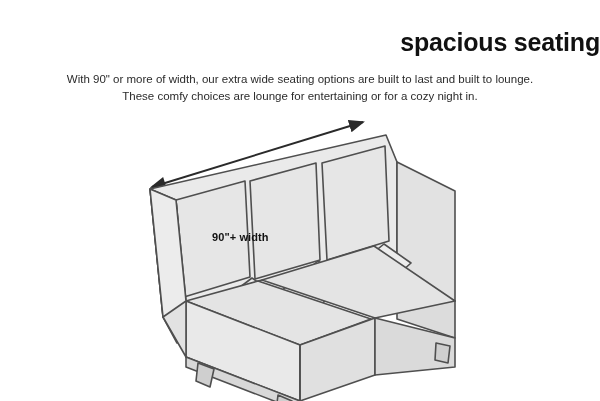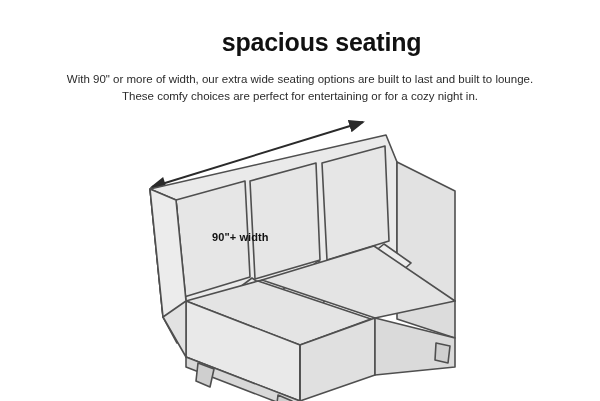"spacious seating" .headline { text-align: center -> right }
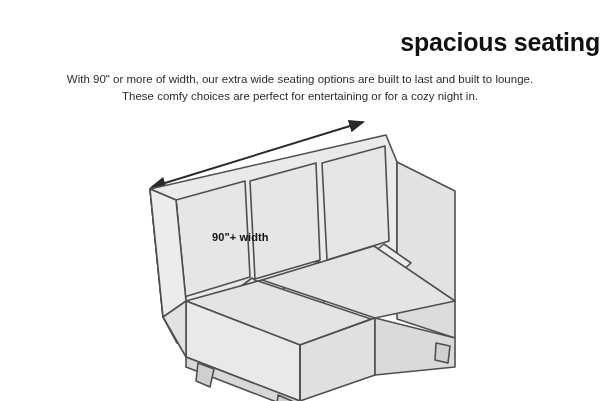"These comfy choices are perfect" span.line { text: perfect -> lounge }
